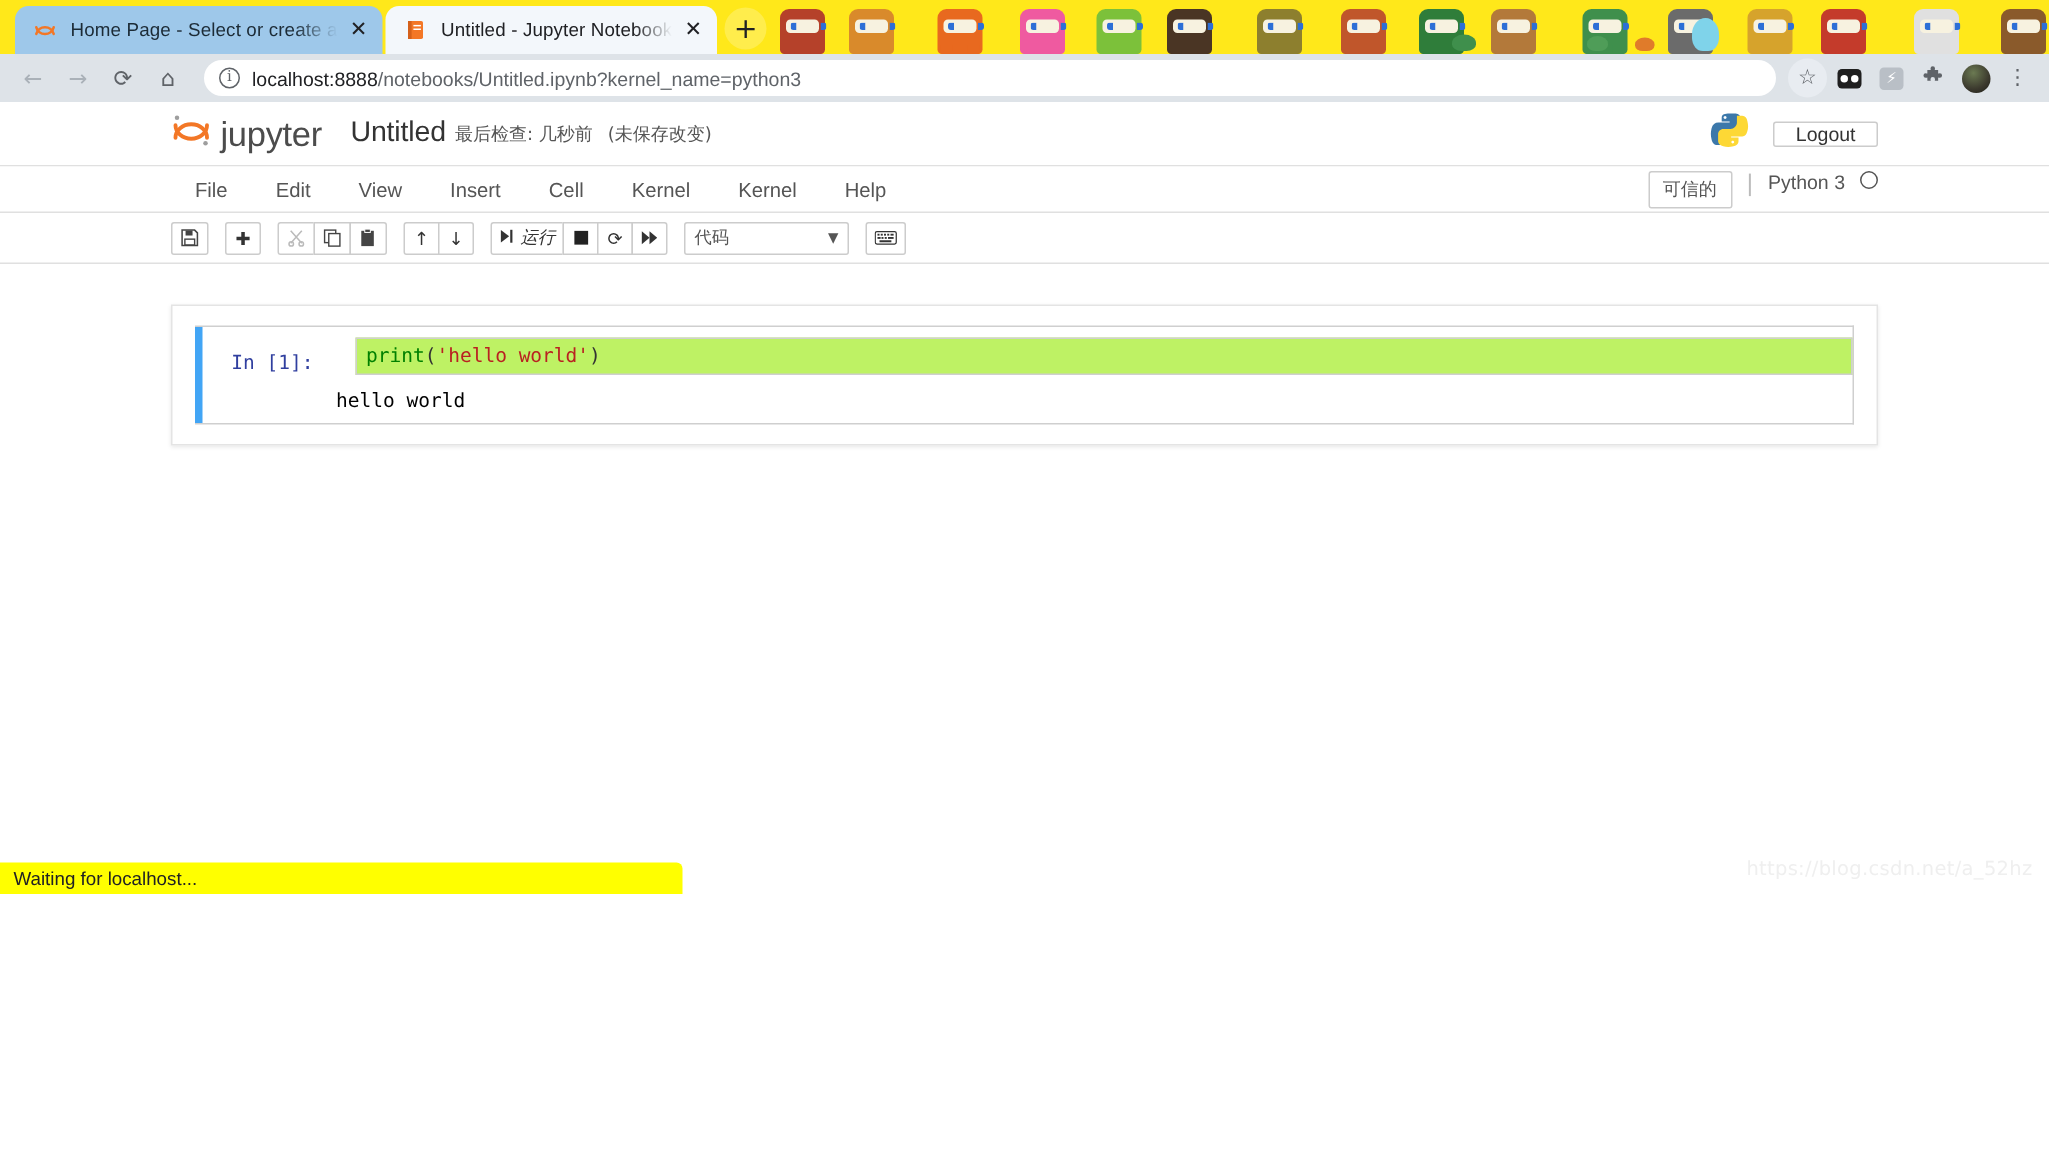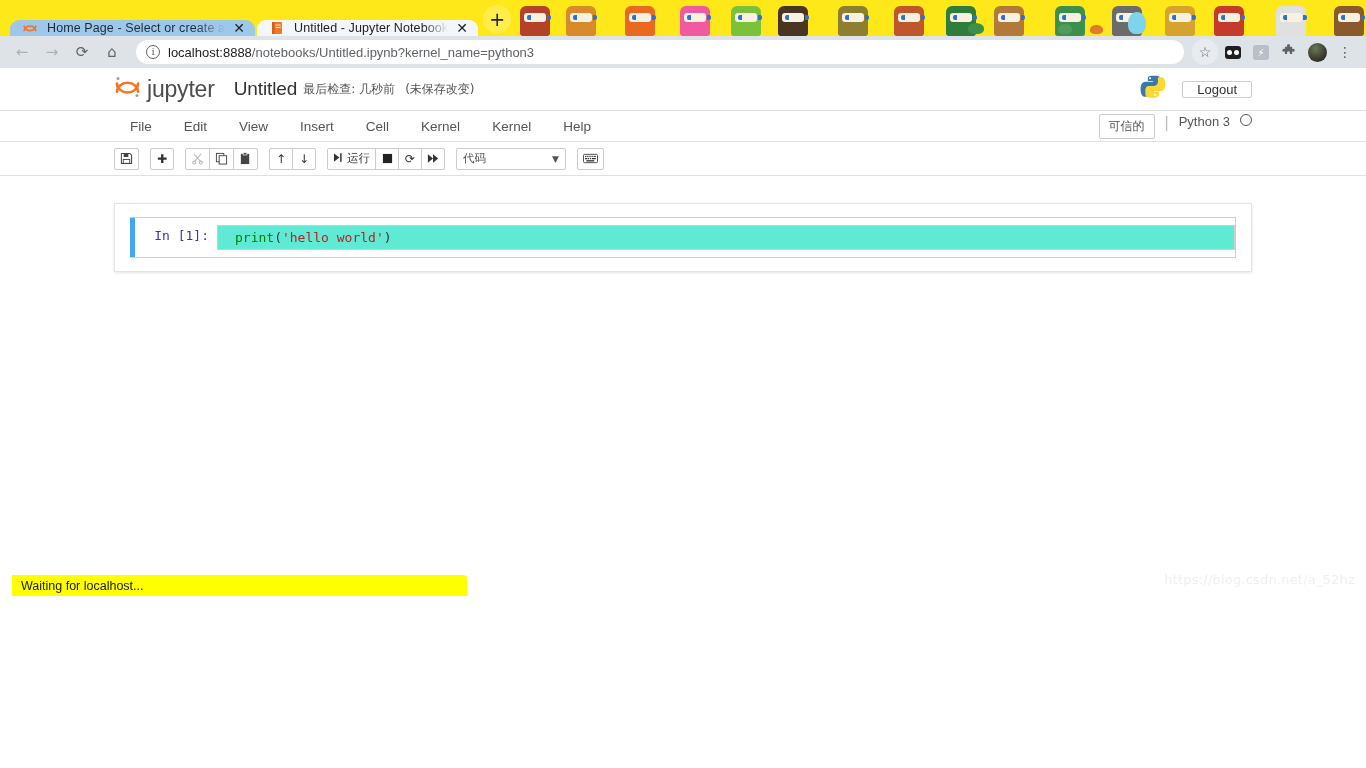"Home Page - Select or" .tab { height: 16px -> 32px }
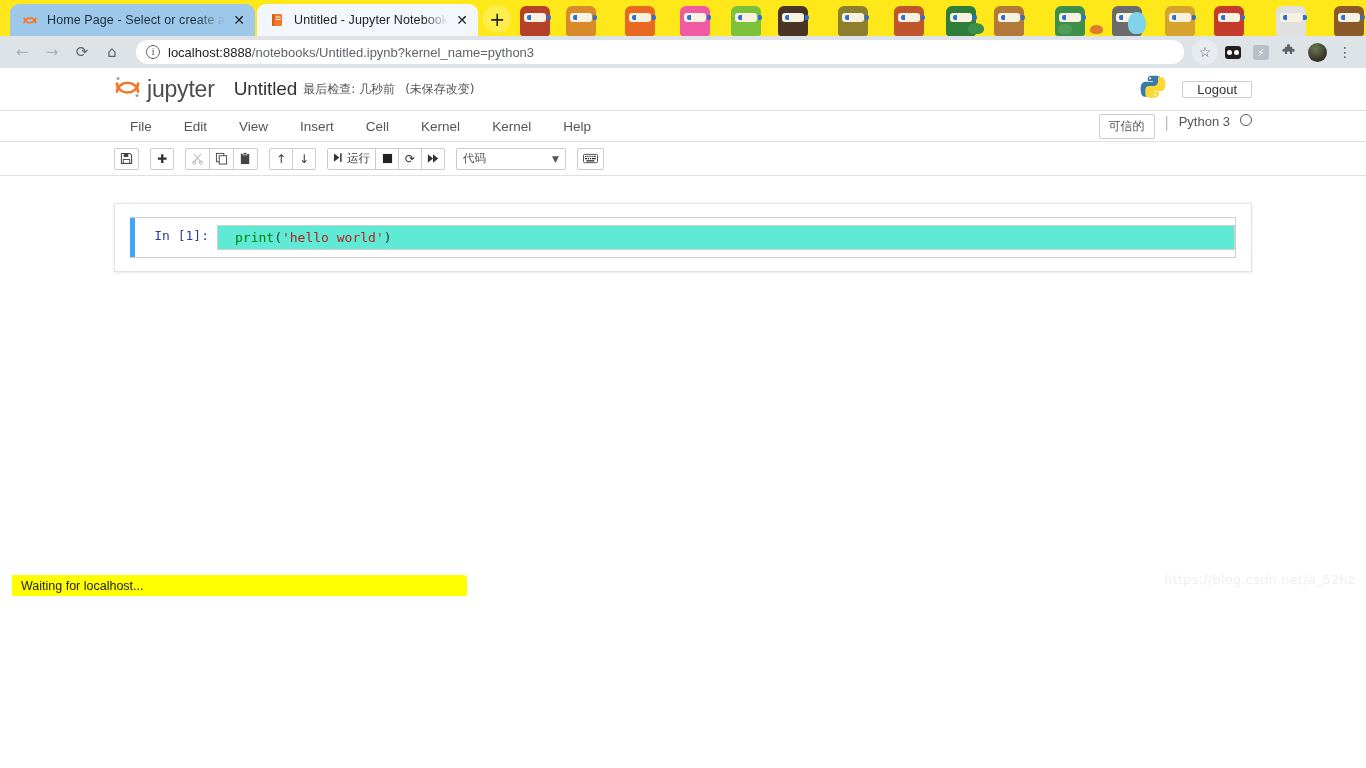"运行" .run-label { font-style: none -> italic }
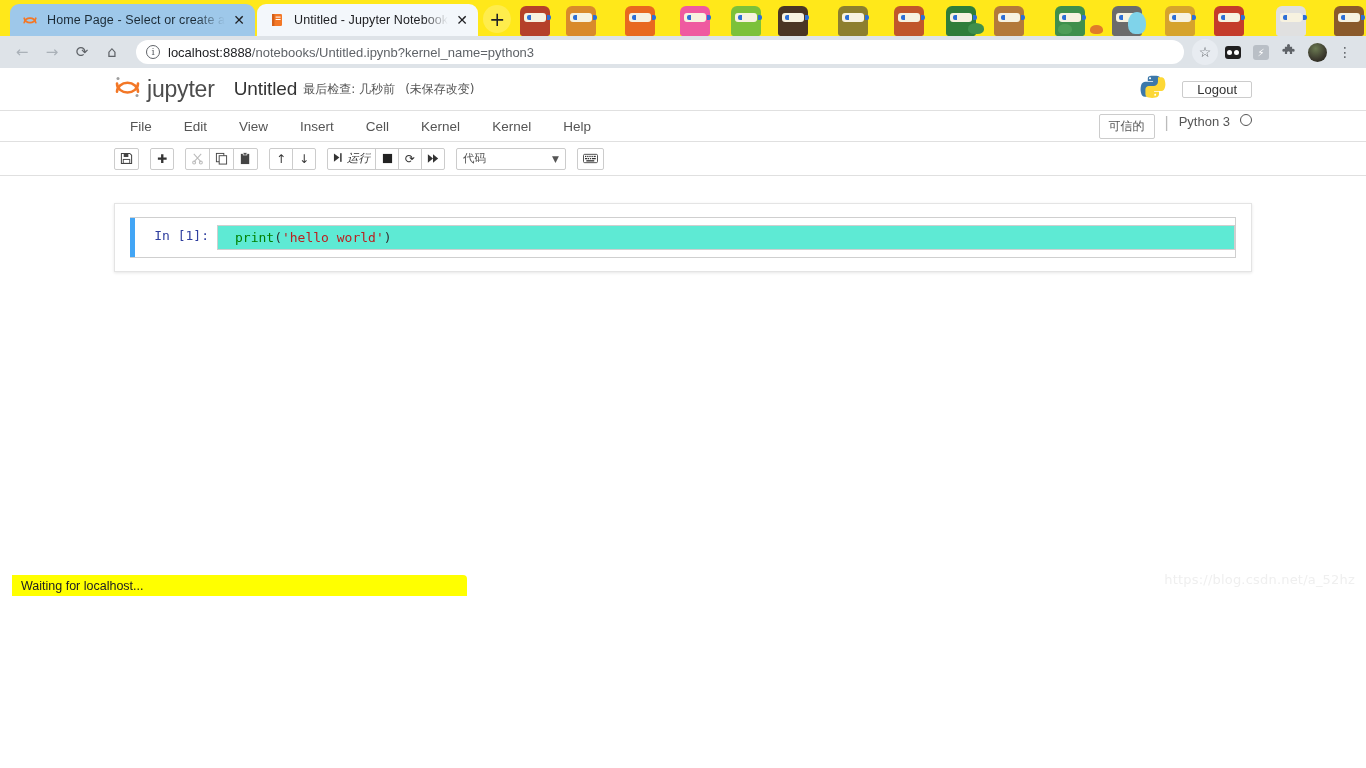"In [1]:" .cell-row { align-items: flex-start -> flex-end; gap: none -> 20px }
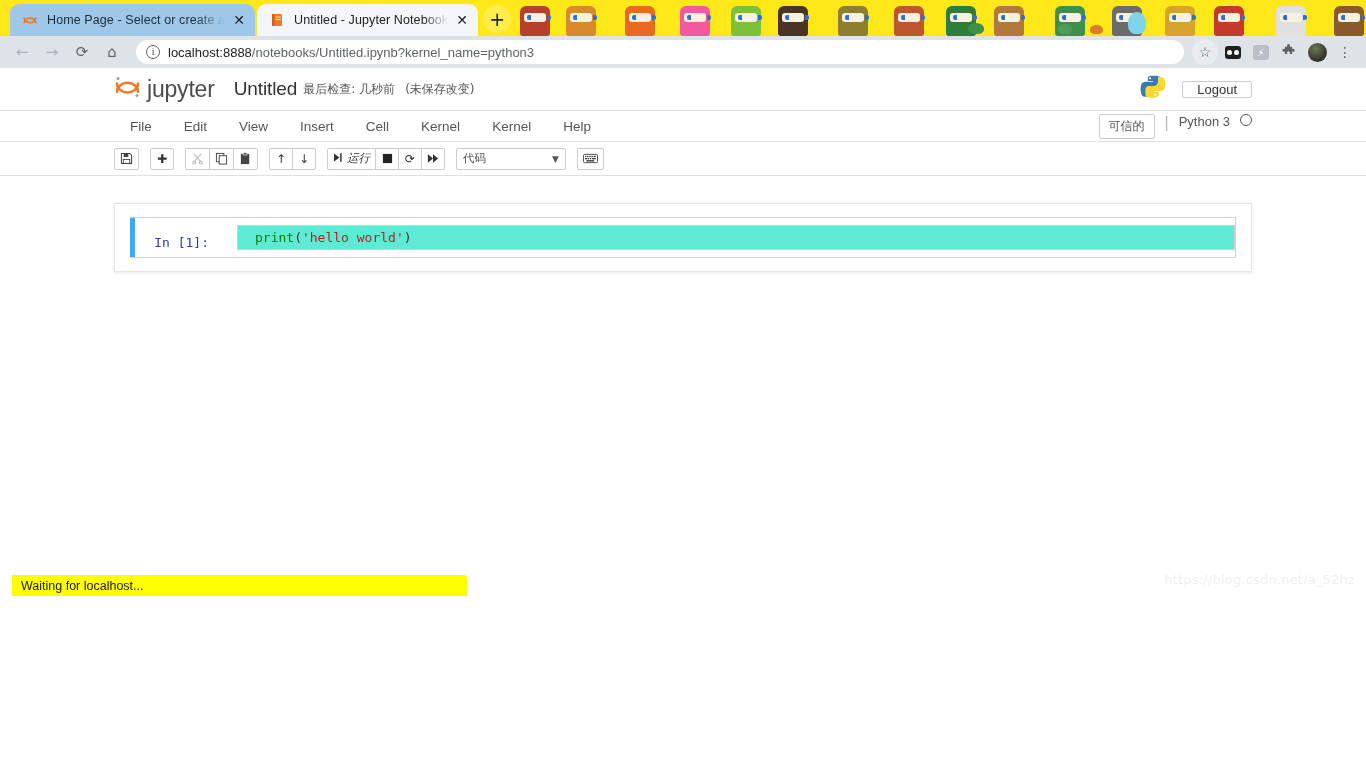"print('hello world')" .code-input { background: #5eead4 -> #bef264; padding: 3px 17px -> 3px 6px }
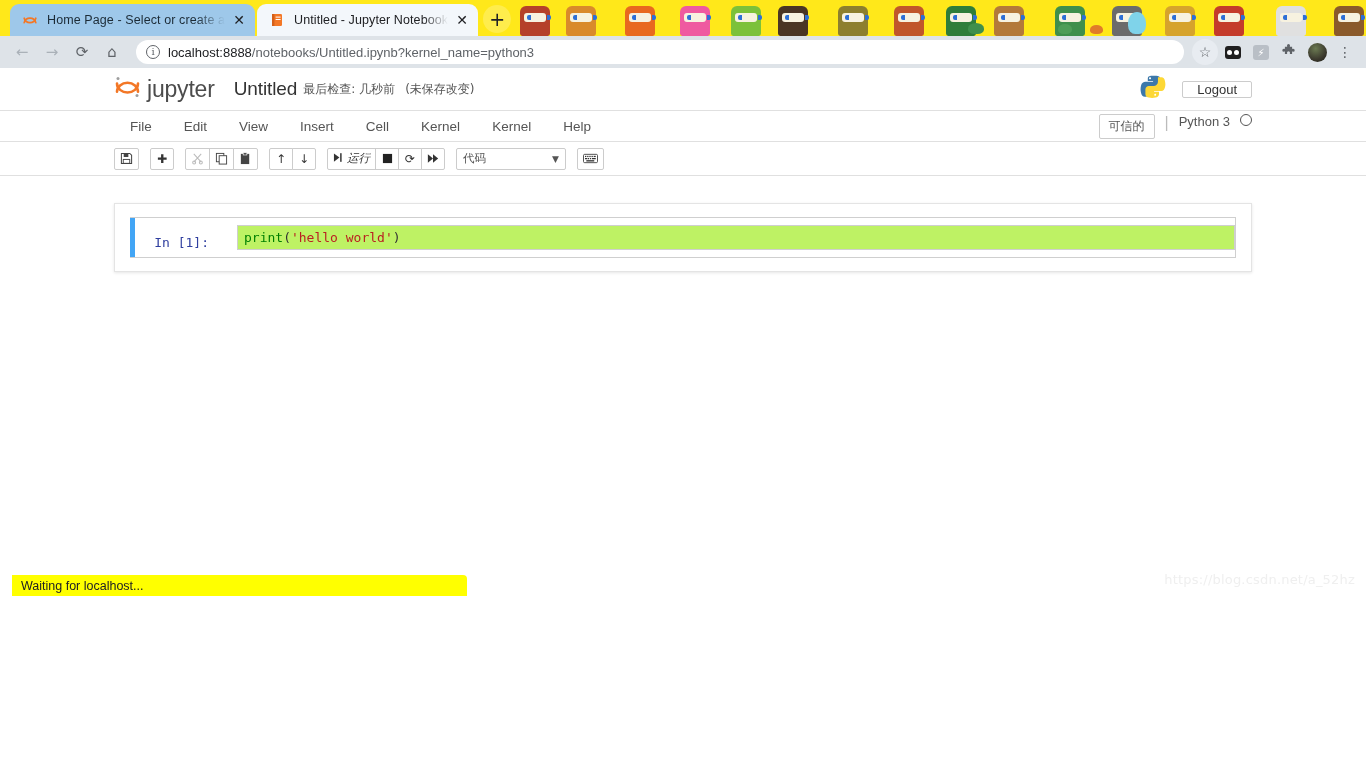"hello world" div.out-row { html: none -> <div> <div></div> <div>hello world</div> </div> }
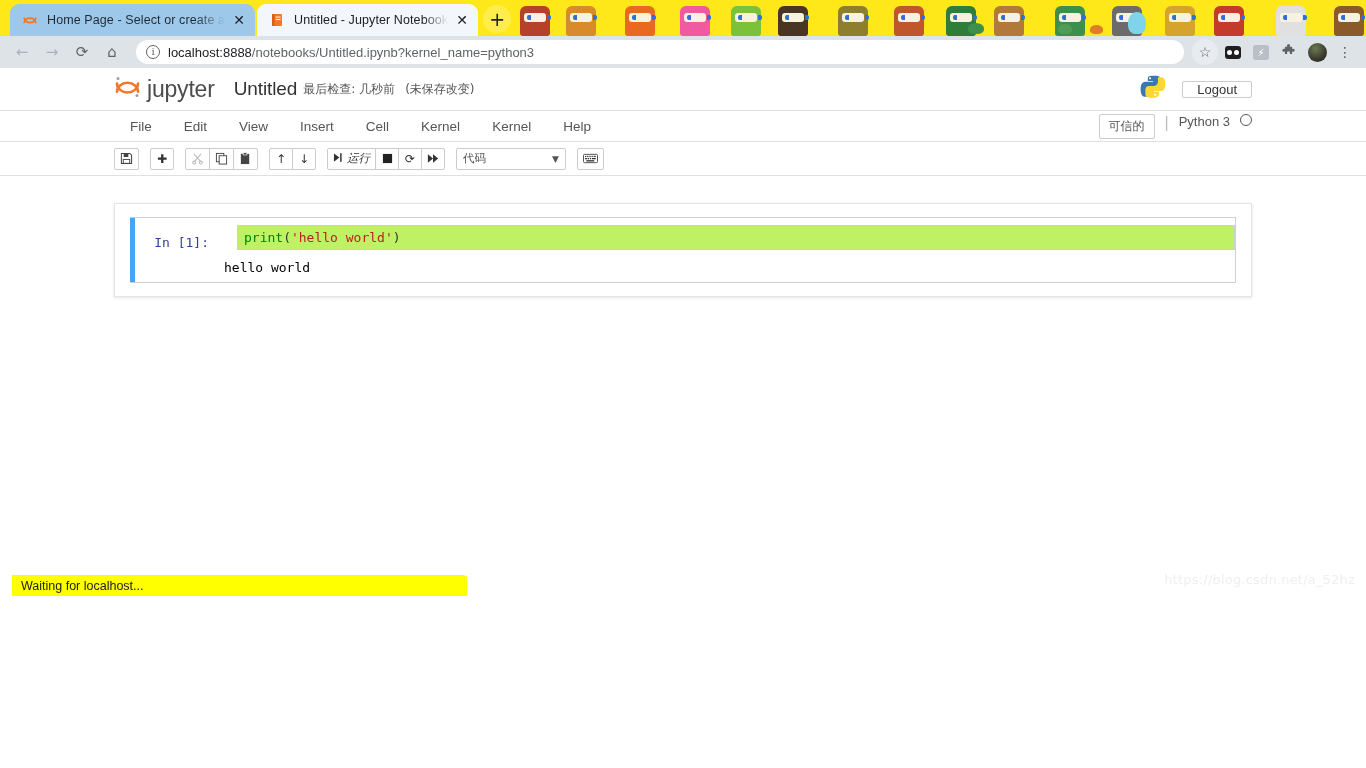"Waiting for localhost..." .statusbar { left: 12px -> 0 }
